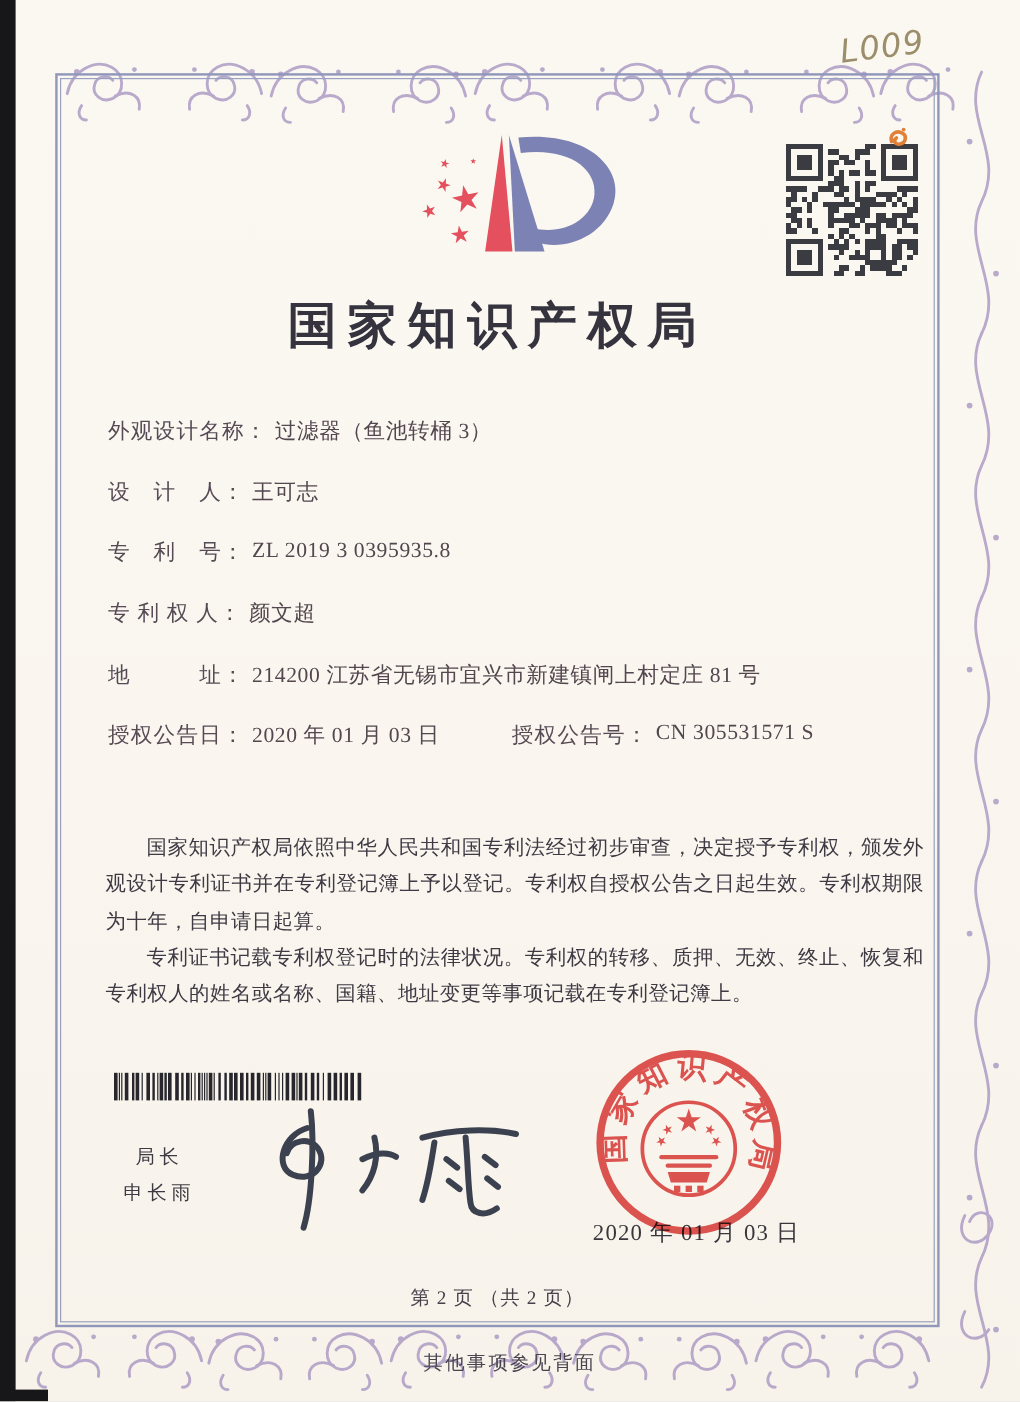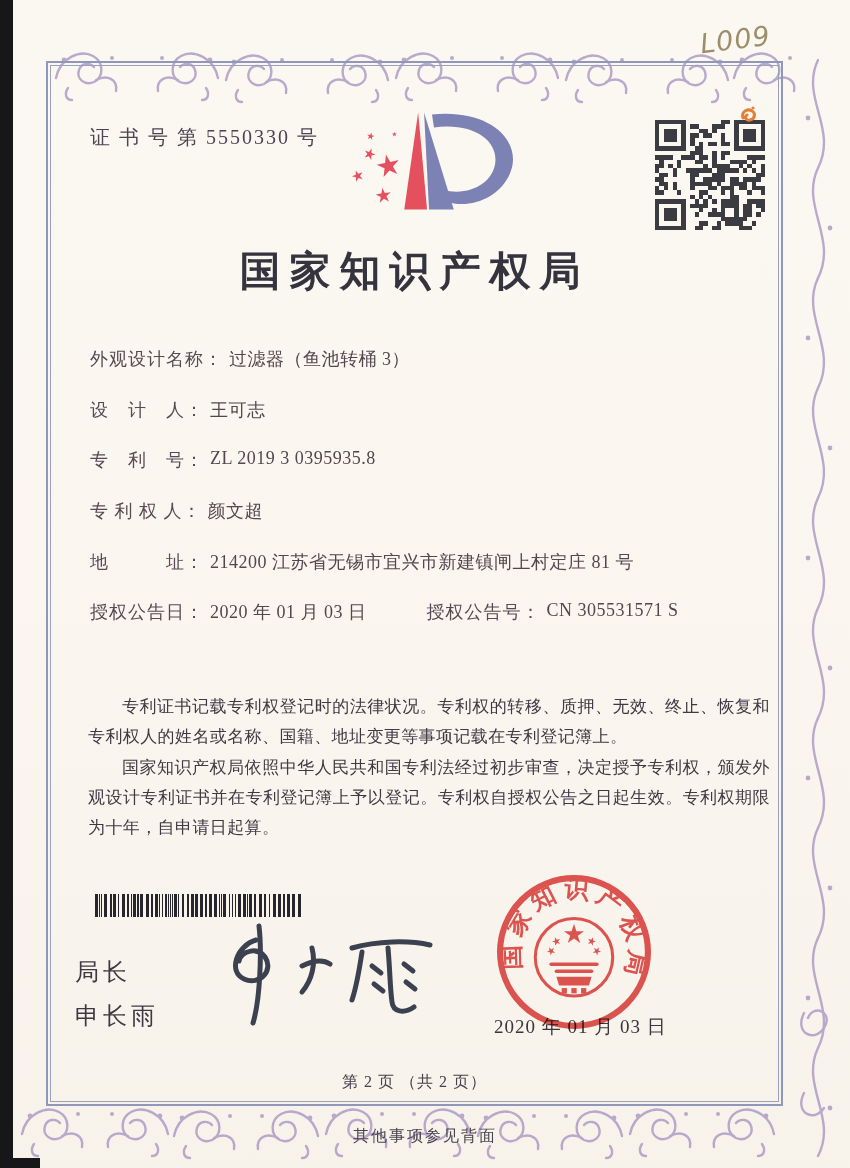"证 书 号 第 5550330" div.cert-no { html: <div>证 书 号 第 5550330 号</div> -> none }
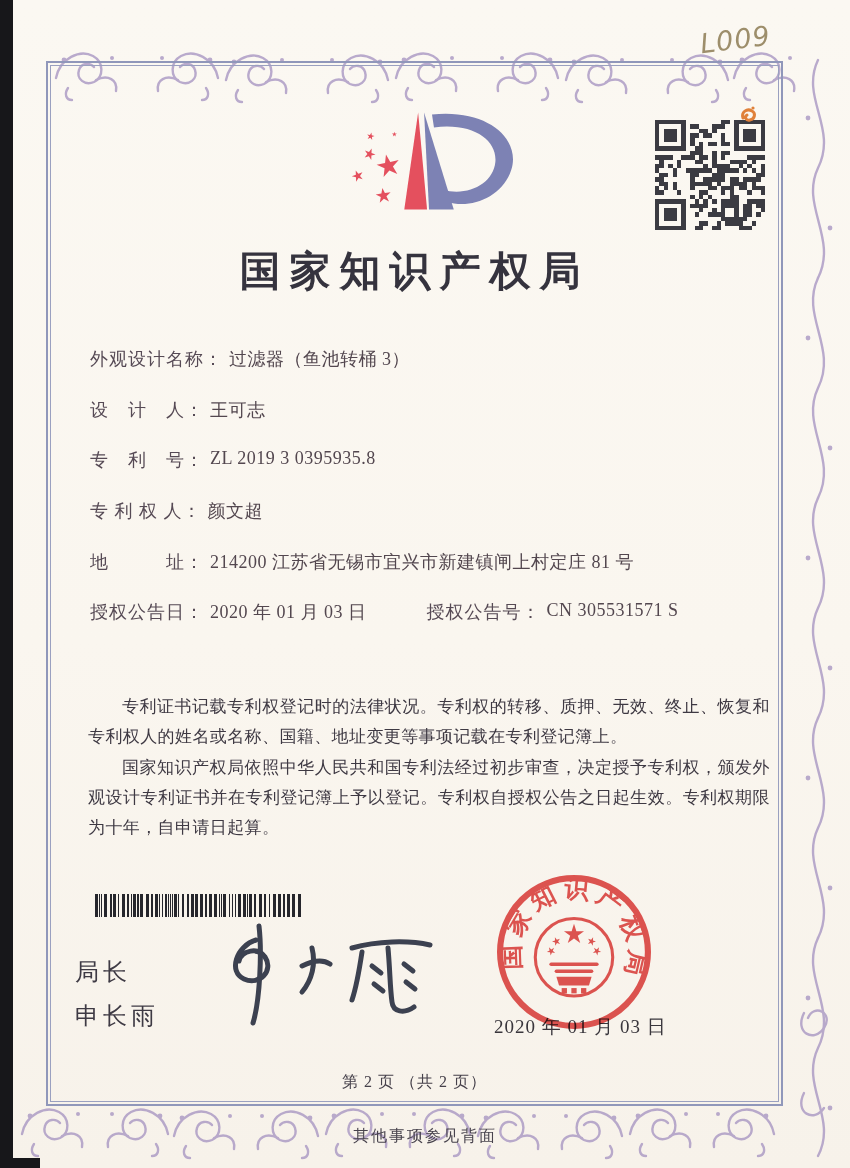"专利证书记载专利权登记时的法律状况。专利权的转移、质押、无效、终止、恢复和专利权" p { order: before "国家知识产权局依照中华人民共和国专利法经过初步审查，决定授予专利权，颁发外观设计" -> after "国家知识产权局依照中华人民共和国专利法经过初步审查，决定授予专利权，颁发外观设计" }
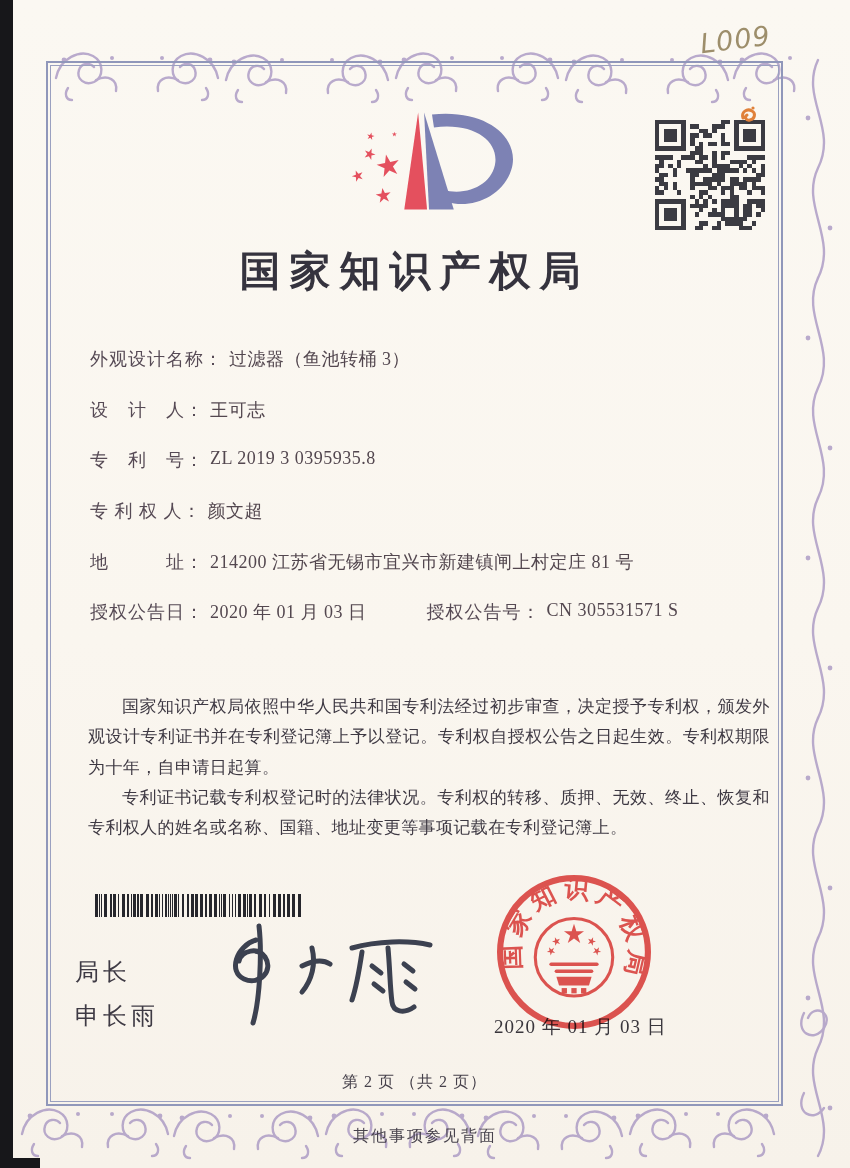"局长" .signer { font-size: 24px -> 16px; left: 75px -> 103px; text-align: none -> center }
